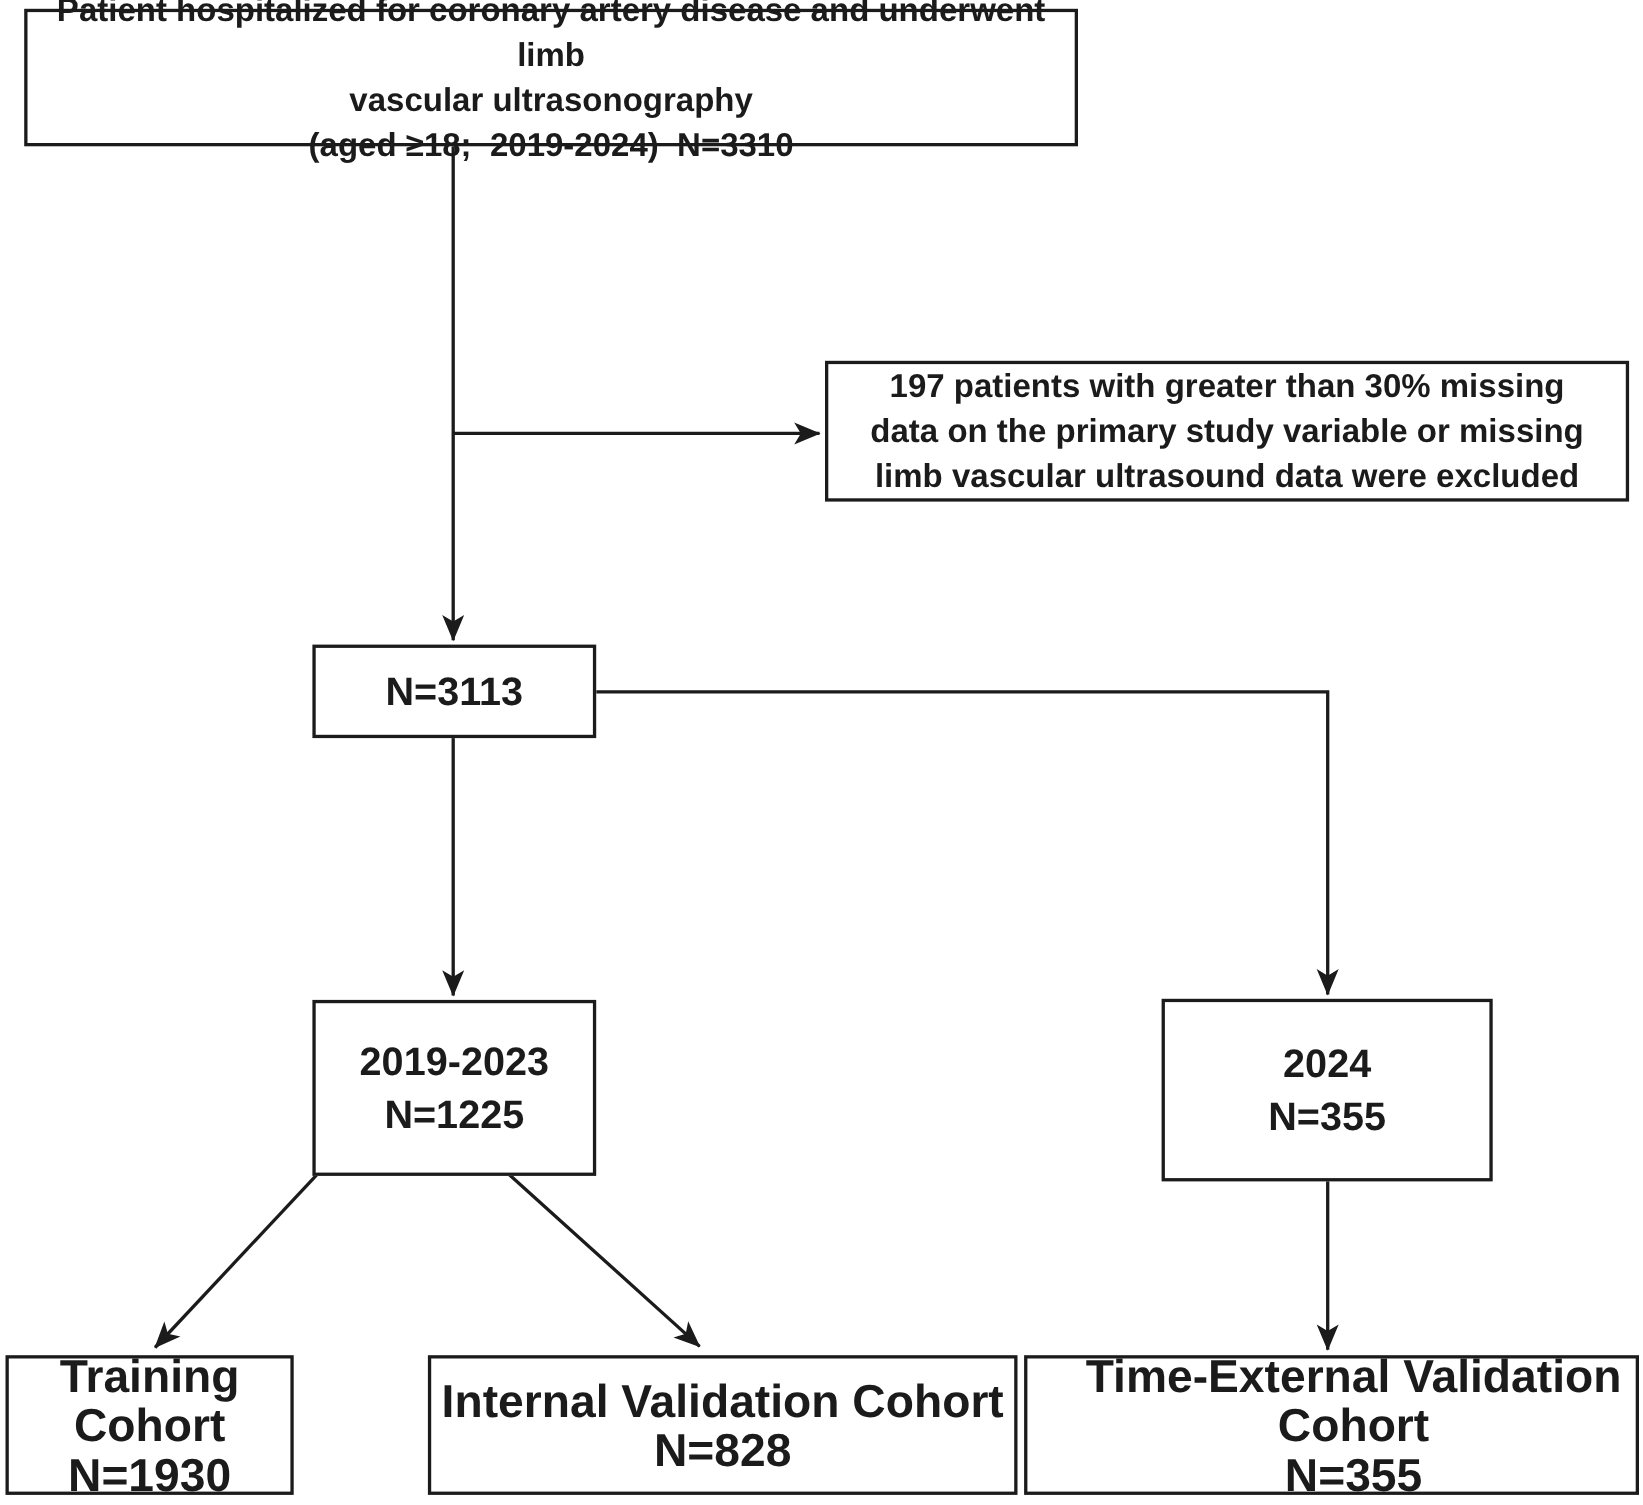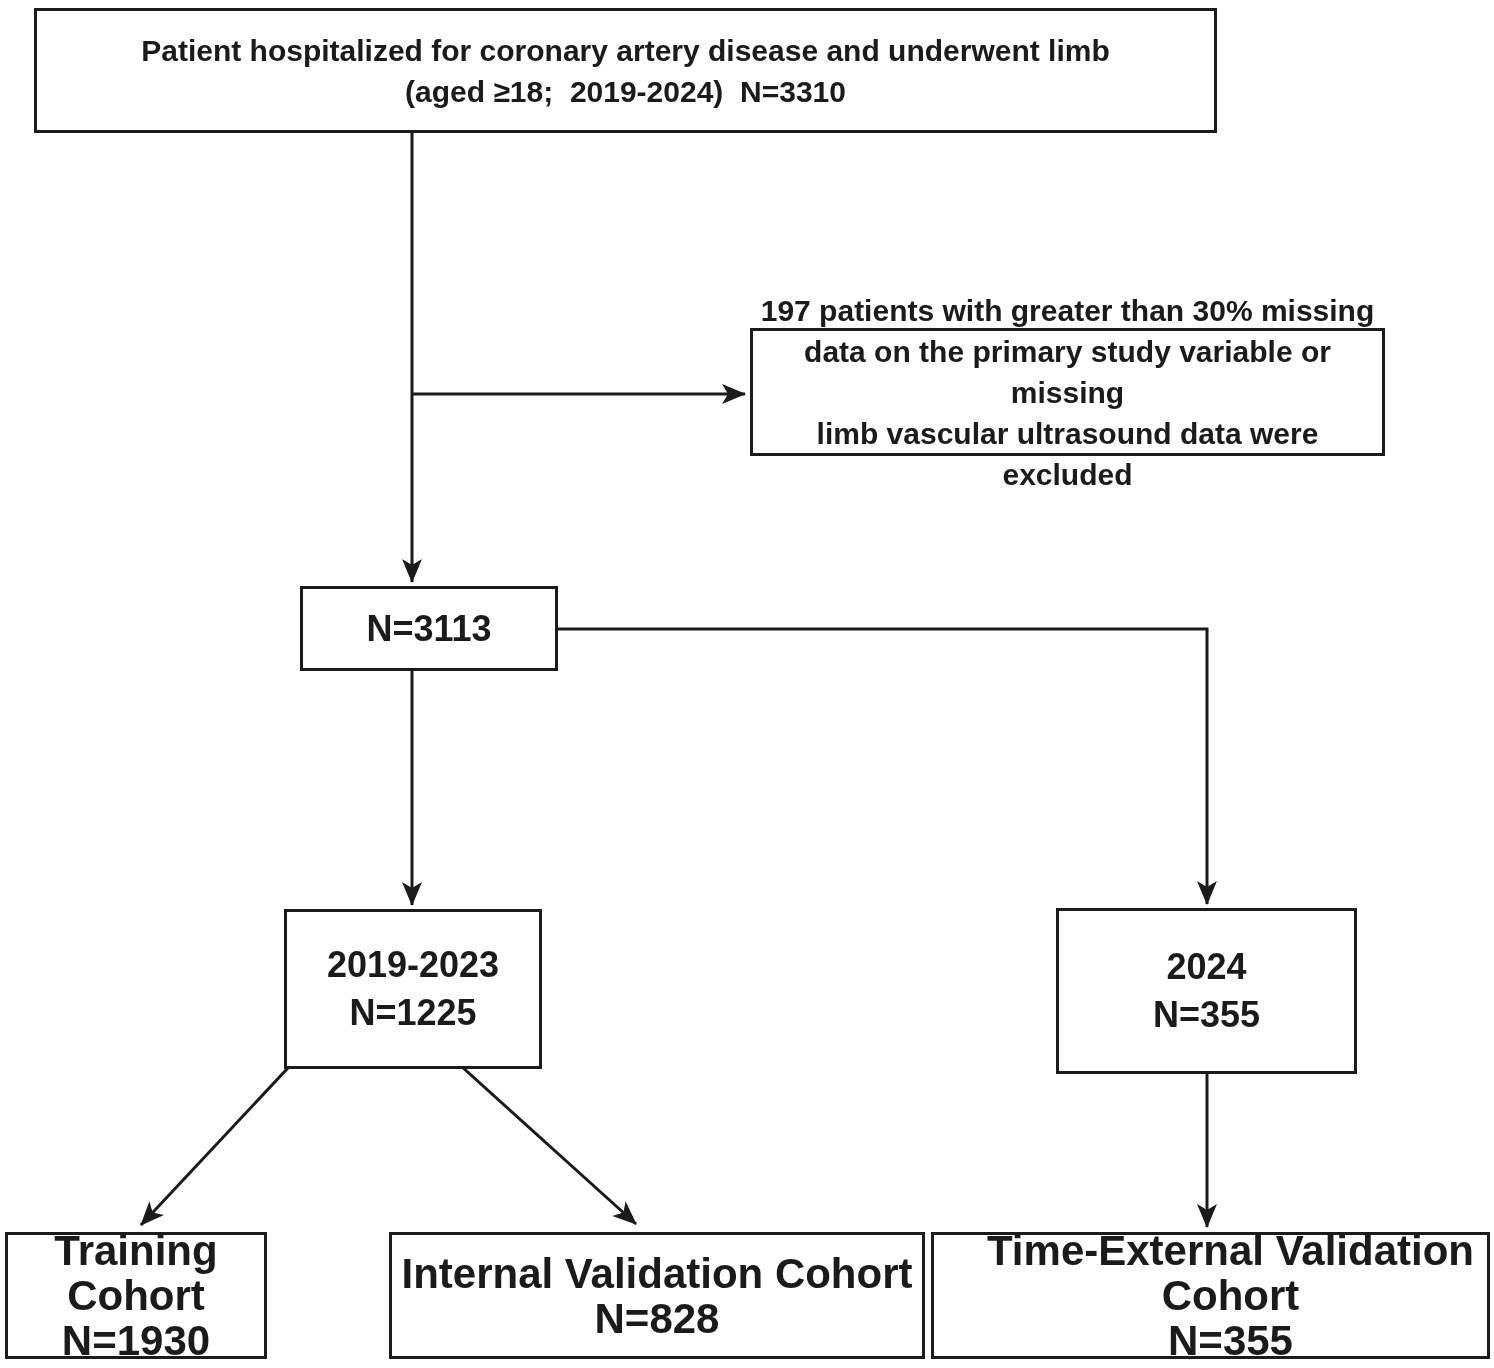"Patient hospitalized for coronary artery" .node-top { left: 34px -> 22px; width: 1183px -> 958px }
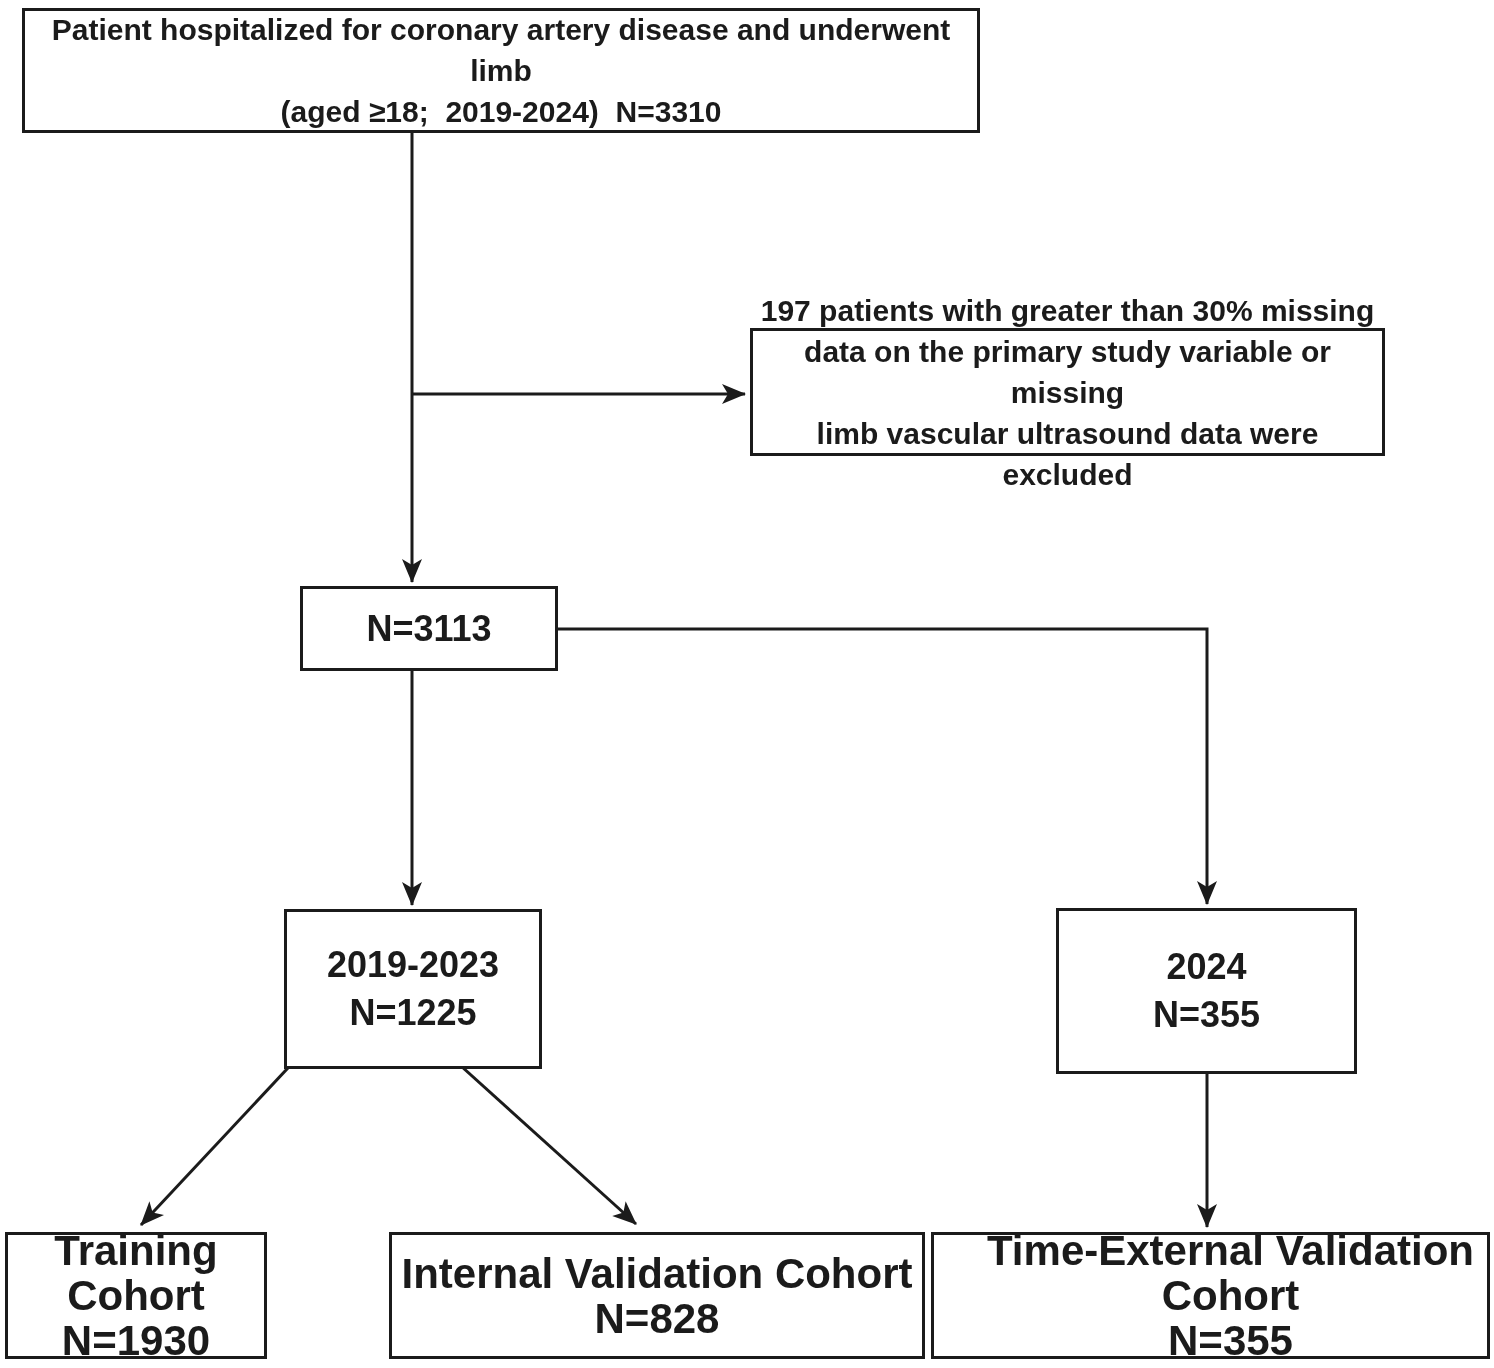"vascular ultrasonography" div.bline { html: none -> <div>vascular ultrasonography</div> }
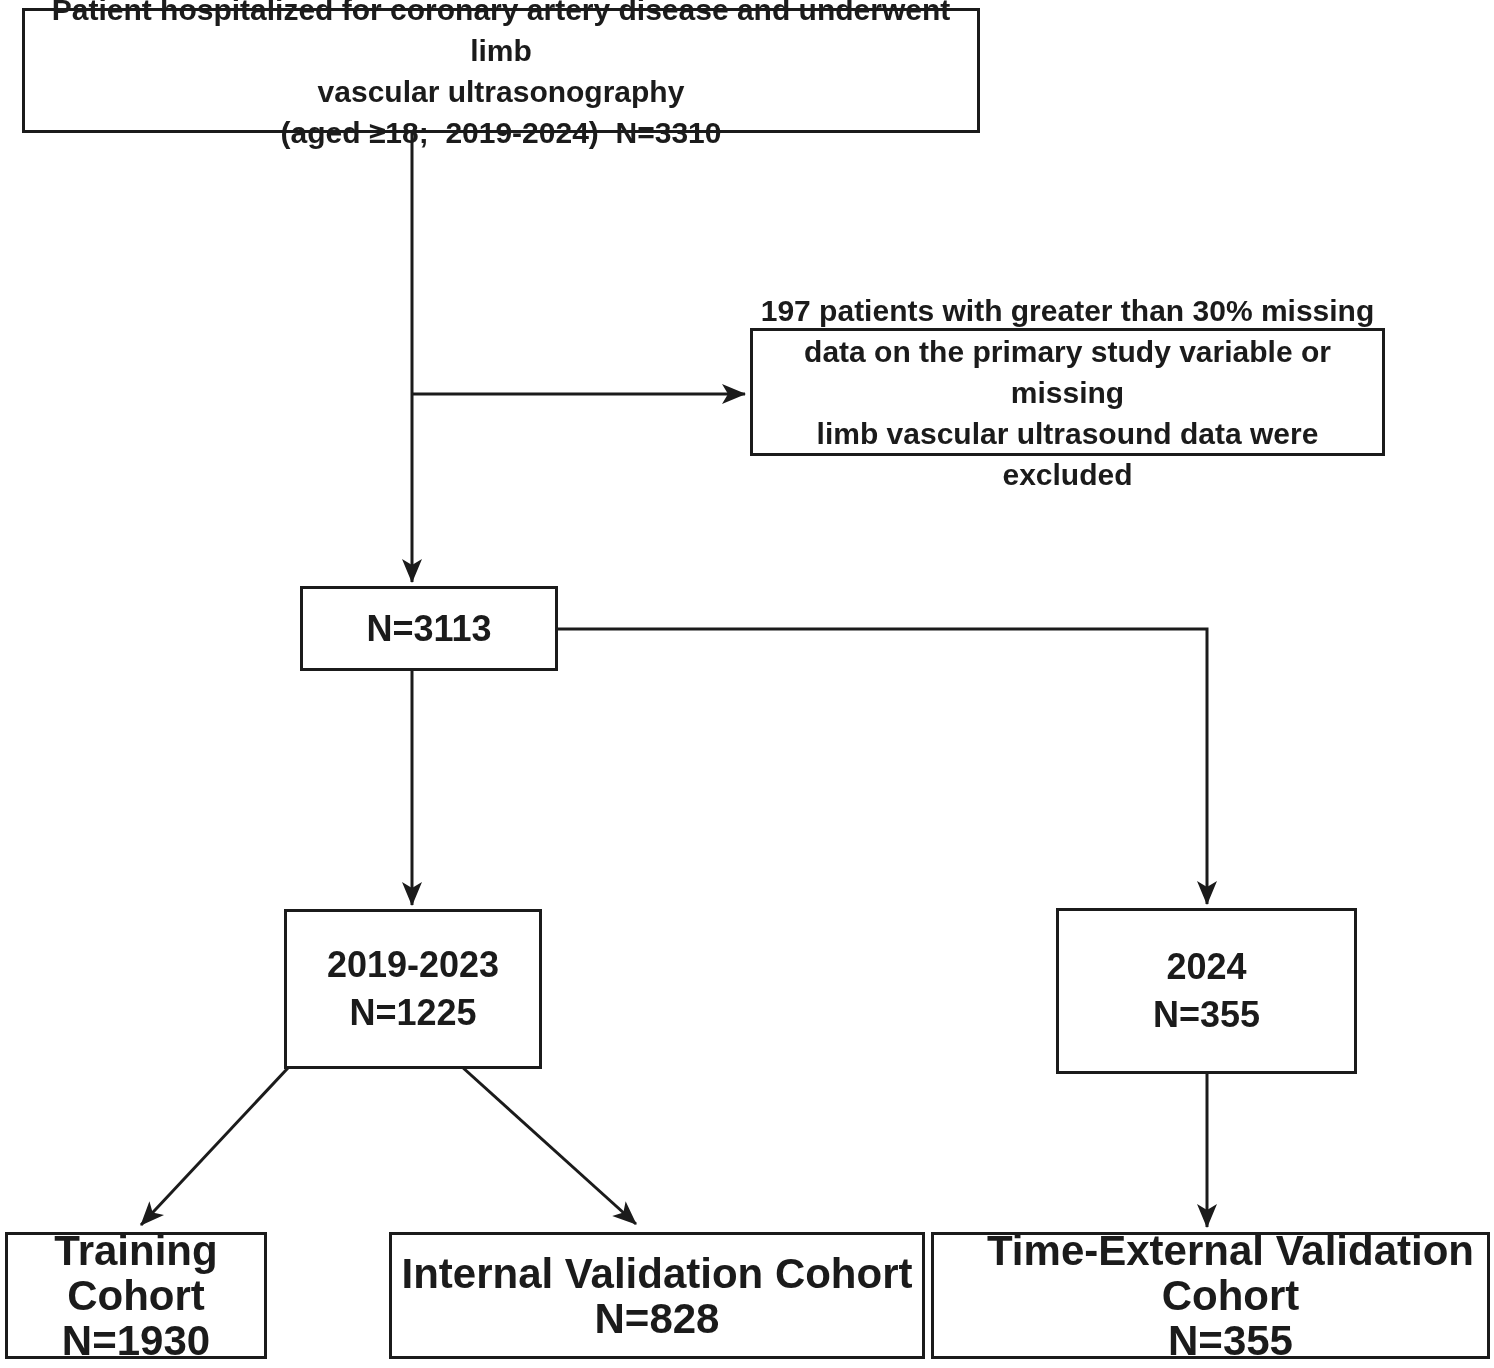"197 patients with greater than" .node-exclusion { width: 635px -> 731px }
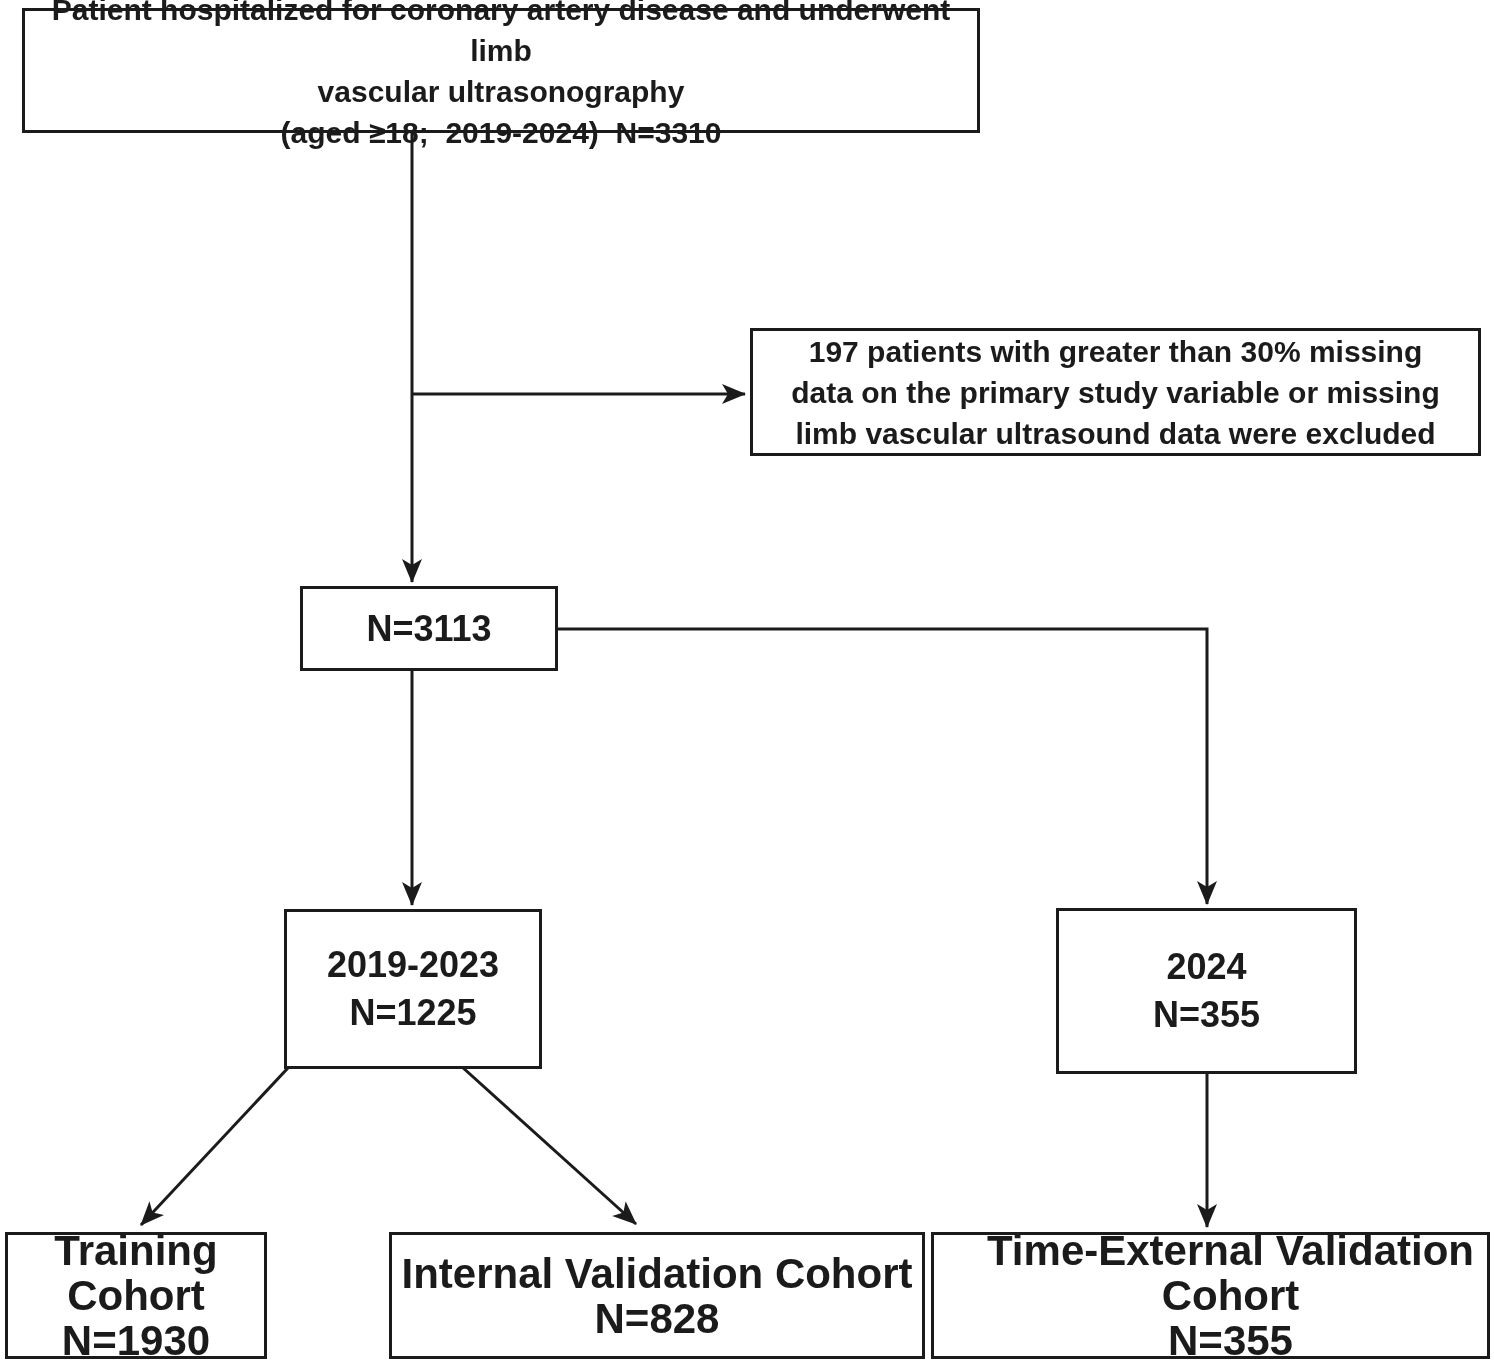"N=3113" .node-n3113 { margin-left: 16px -> none }
